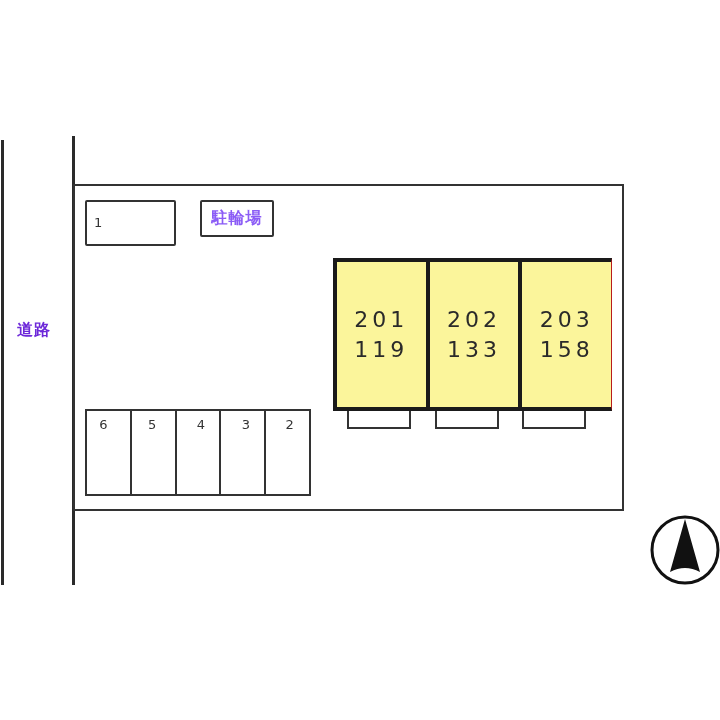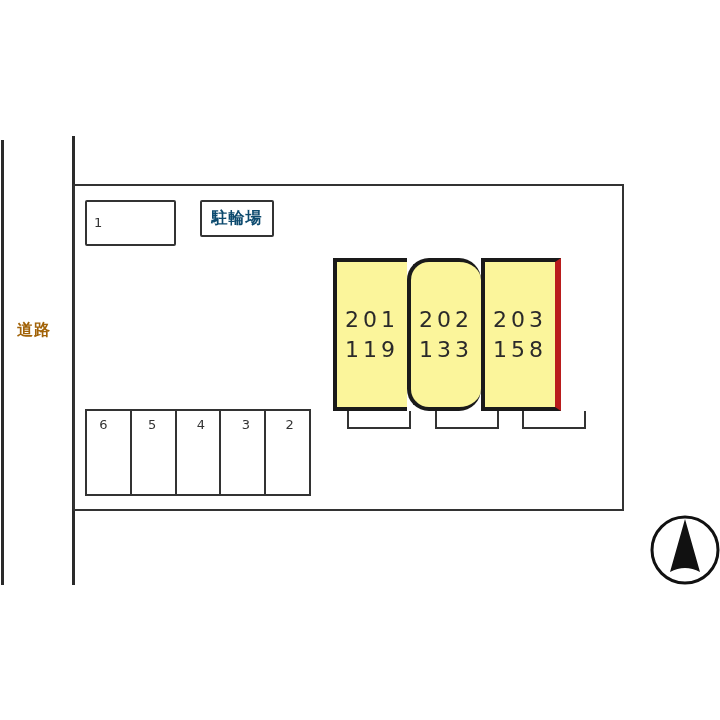"駐輪場" .bike-label { color: #0c4a6e -> #8b5cf6 }
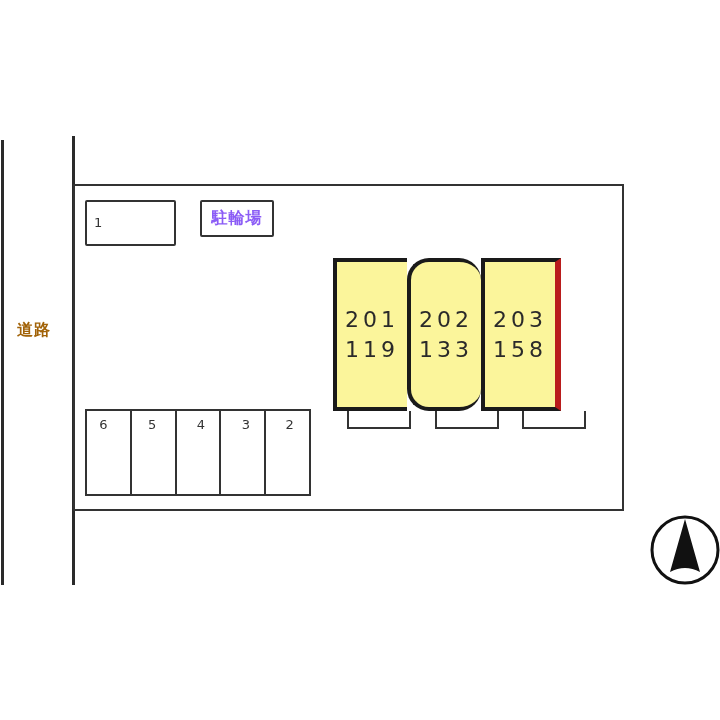"道路" .road-label { color: #a16207 -> #6d28d9 }
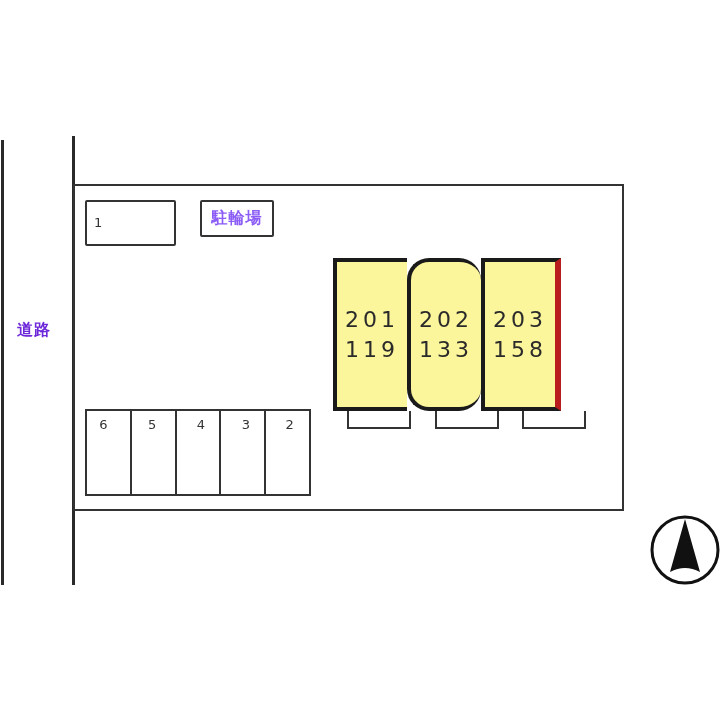"201" div.abs { width: 228px -> 279px }
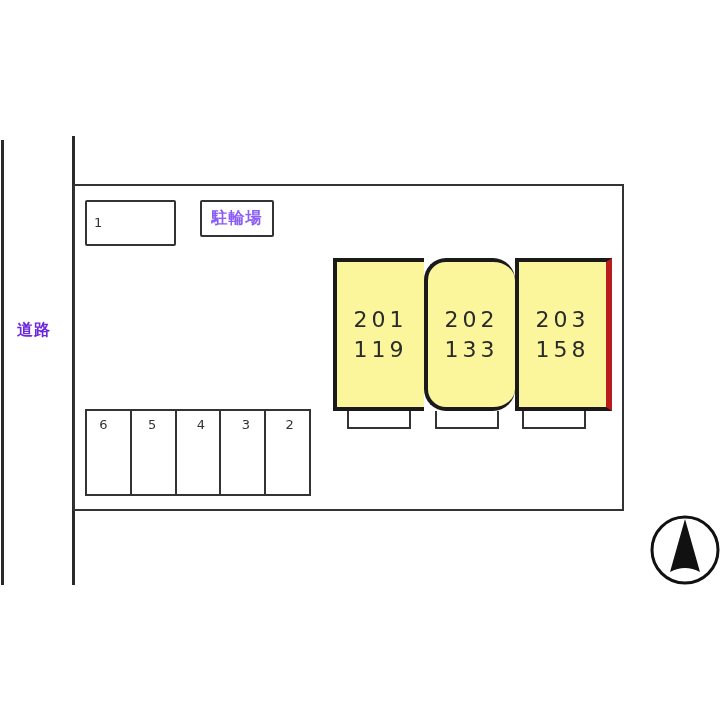"202" div.unit { border-radius: 22px -> none }
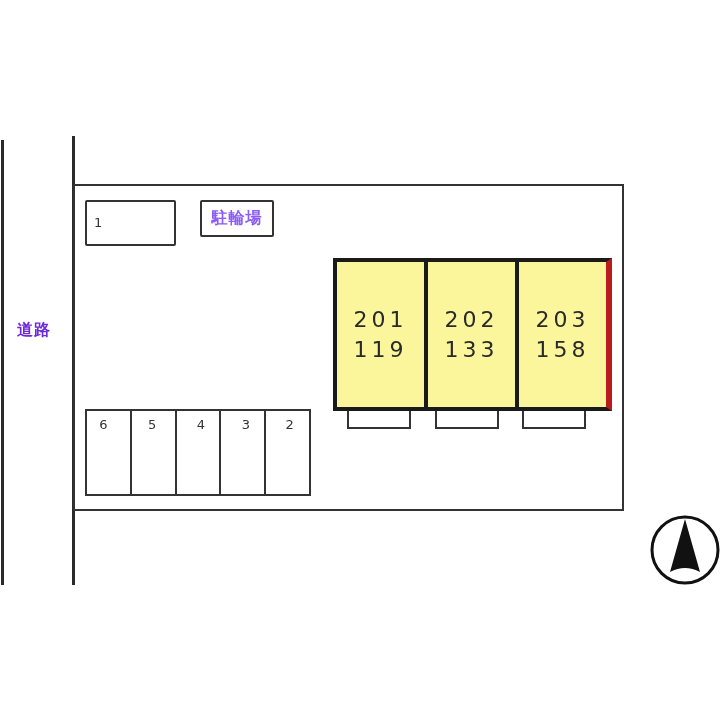"203" .unit:last-child { border-right: 6px solid #b91c1c -> 1px solid #b91c1c }
